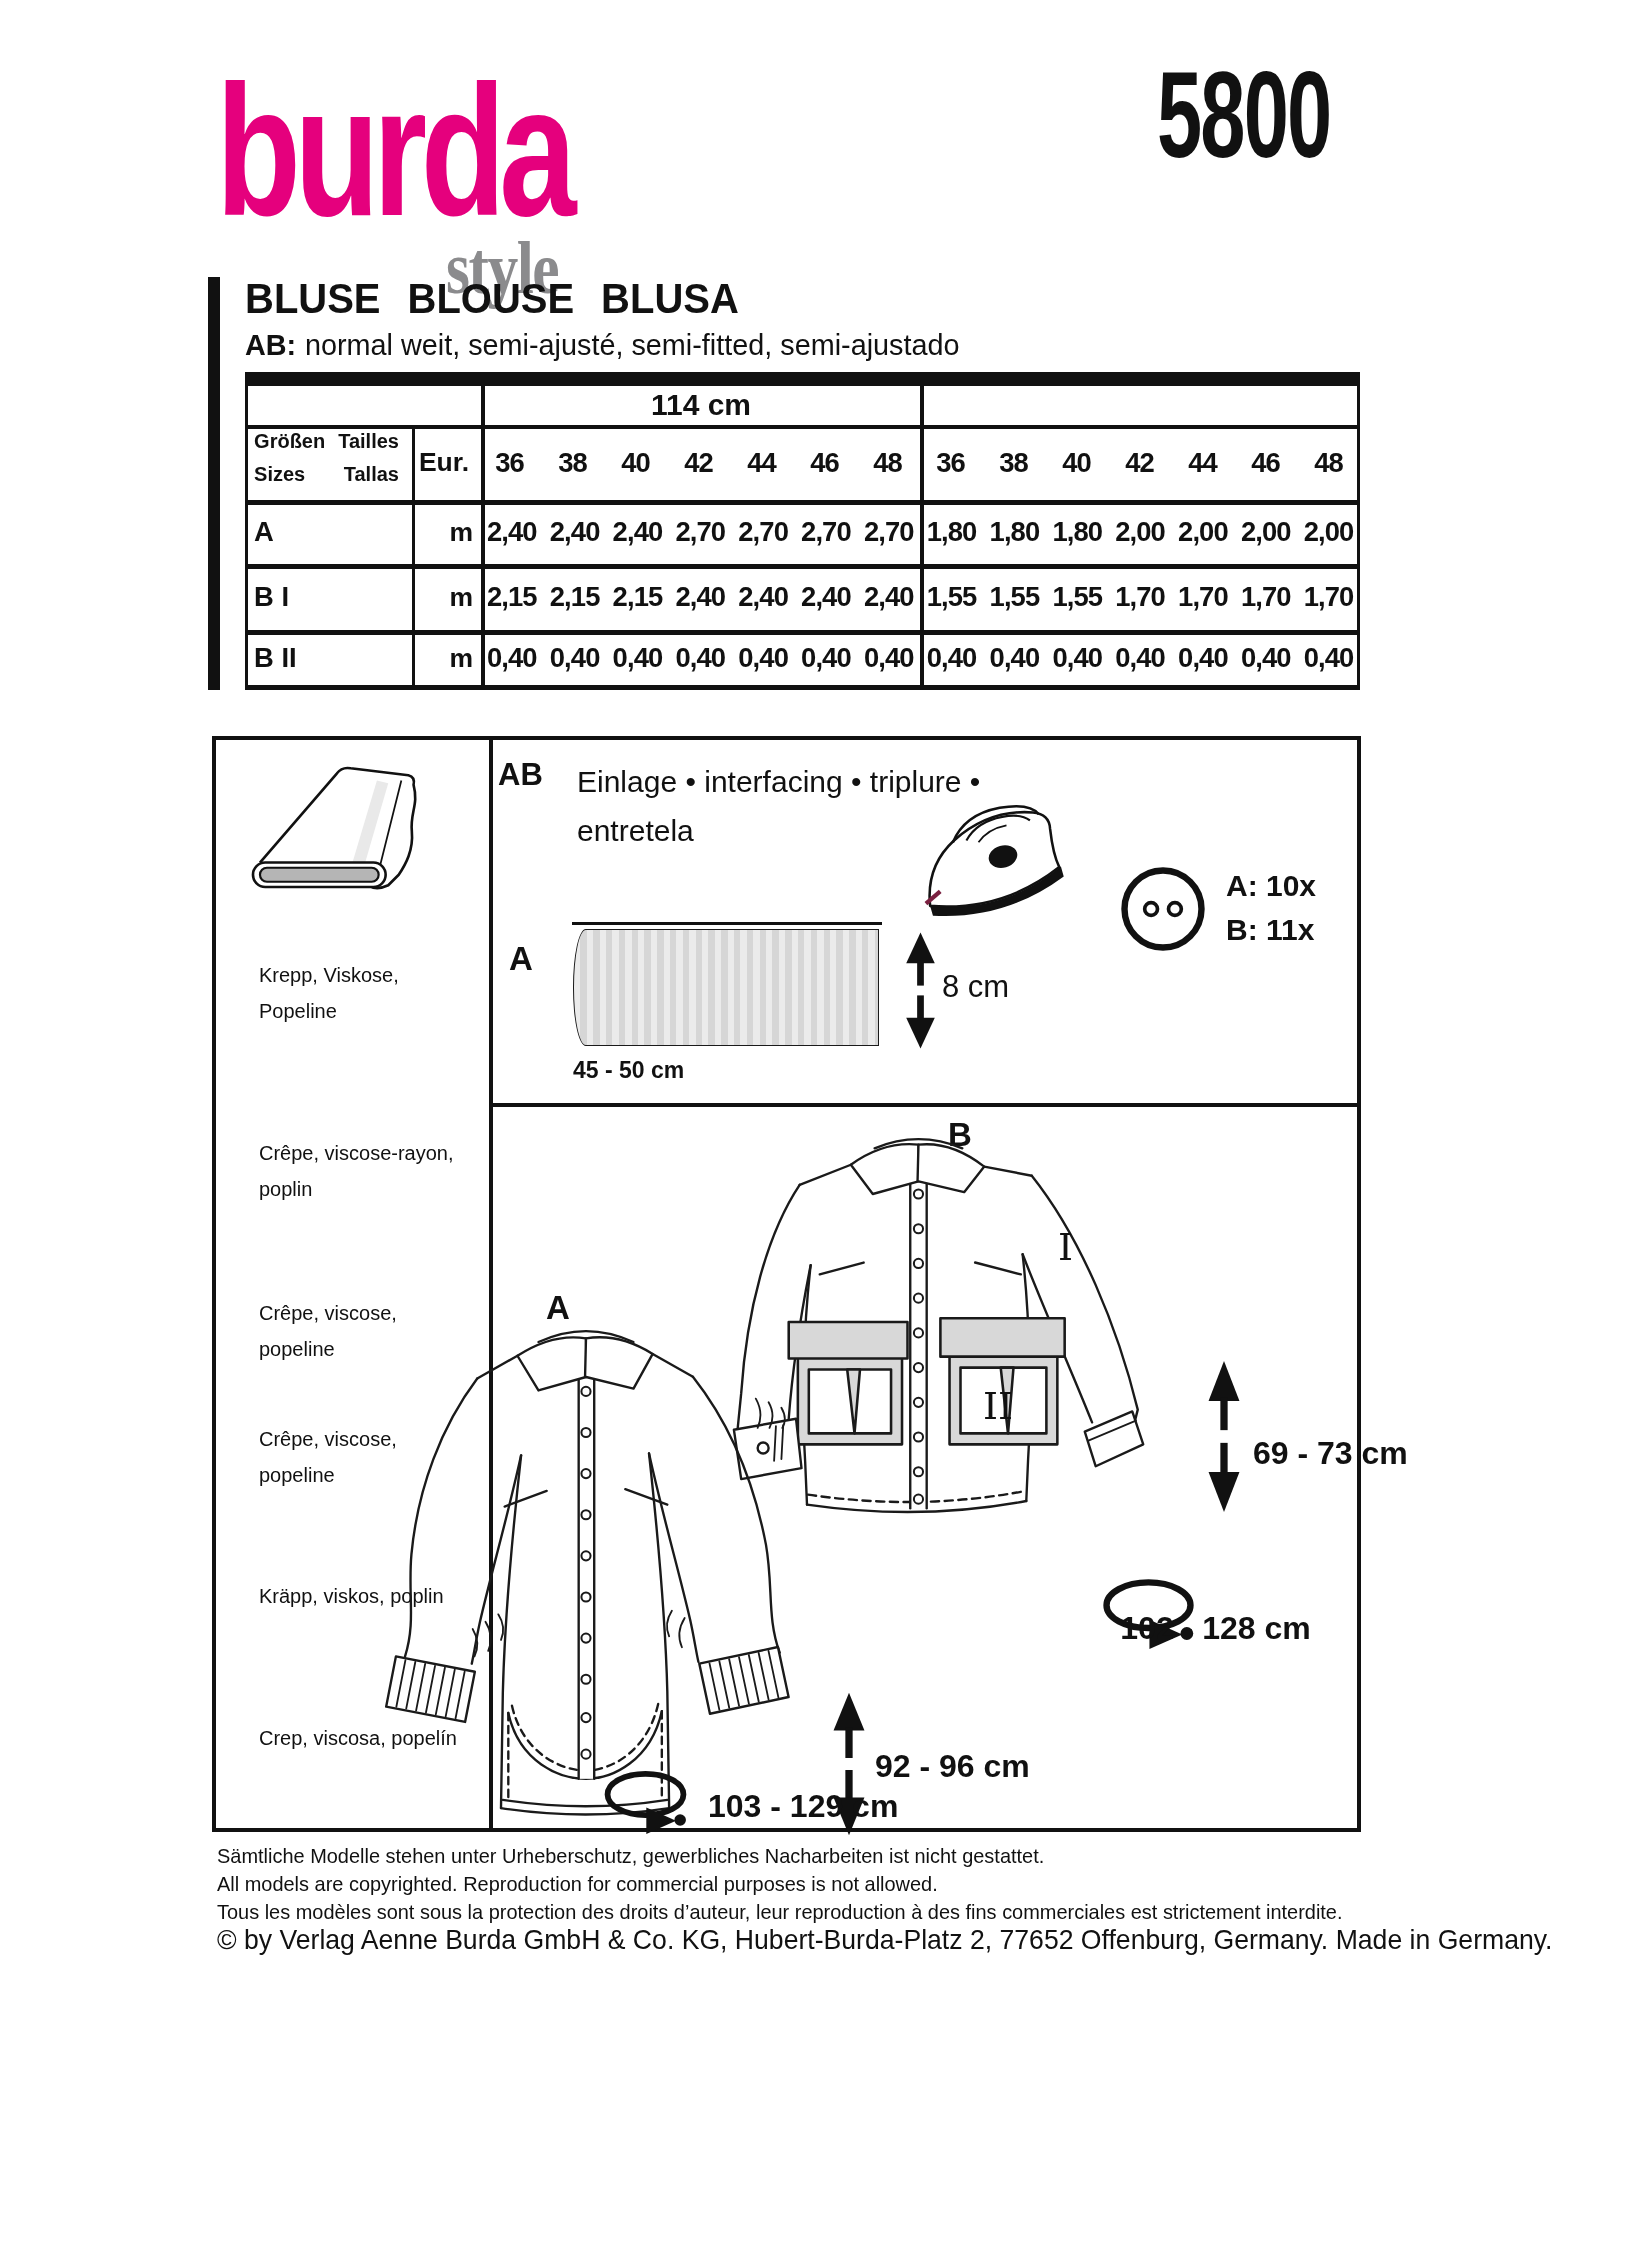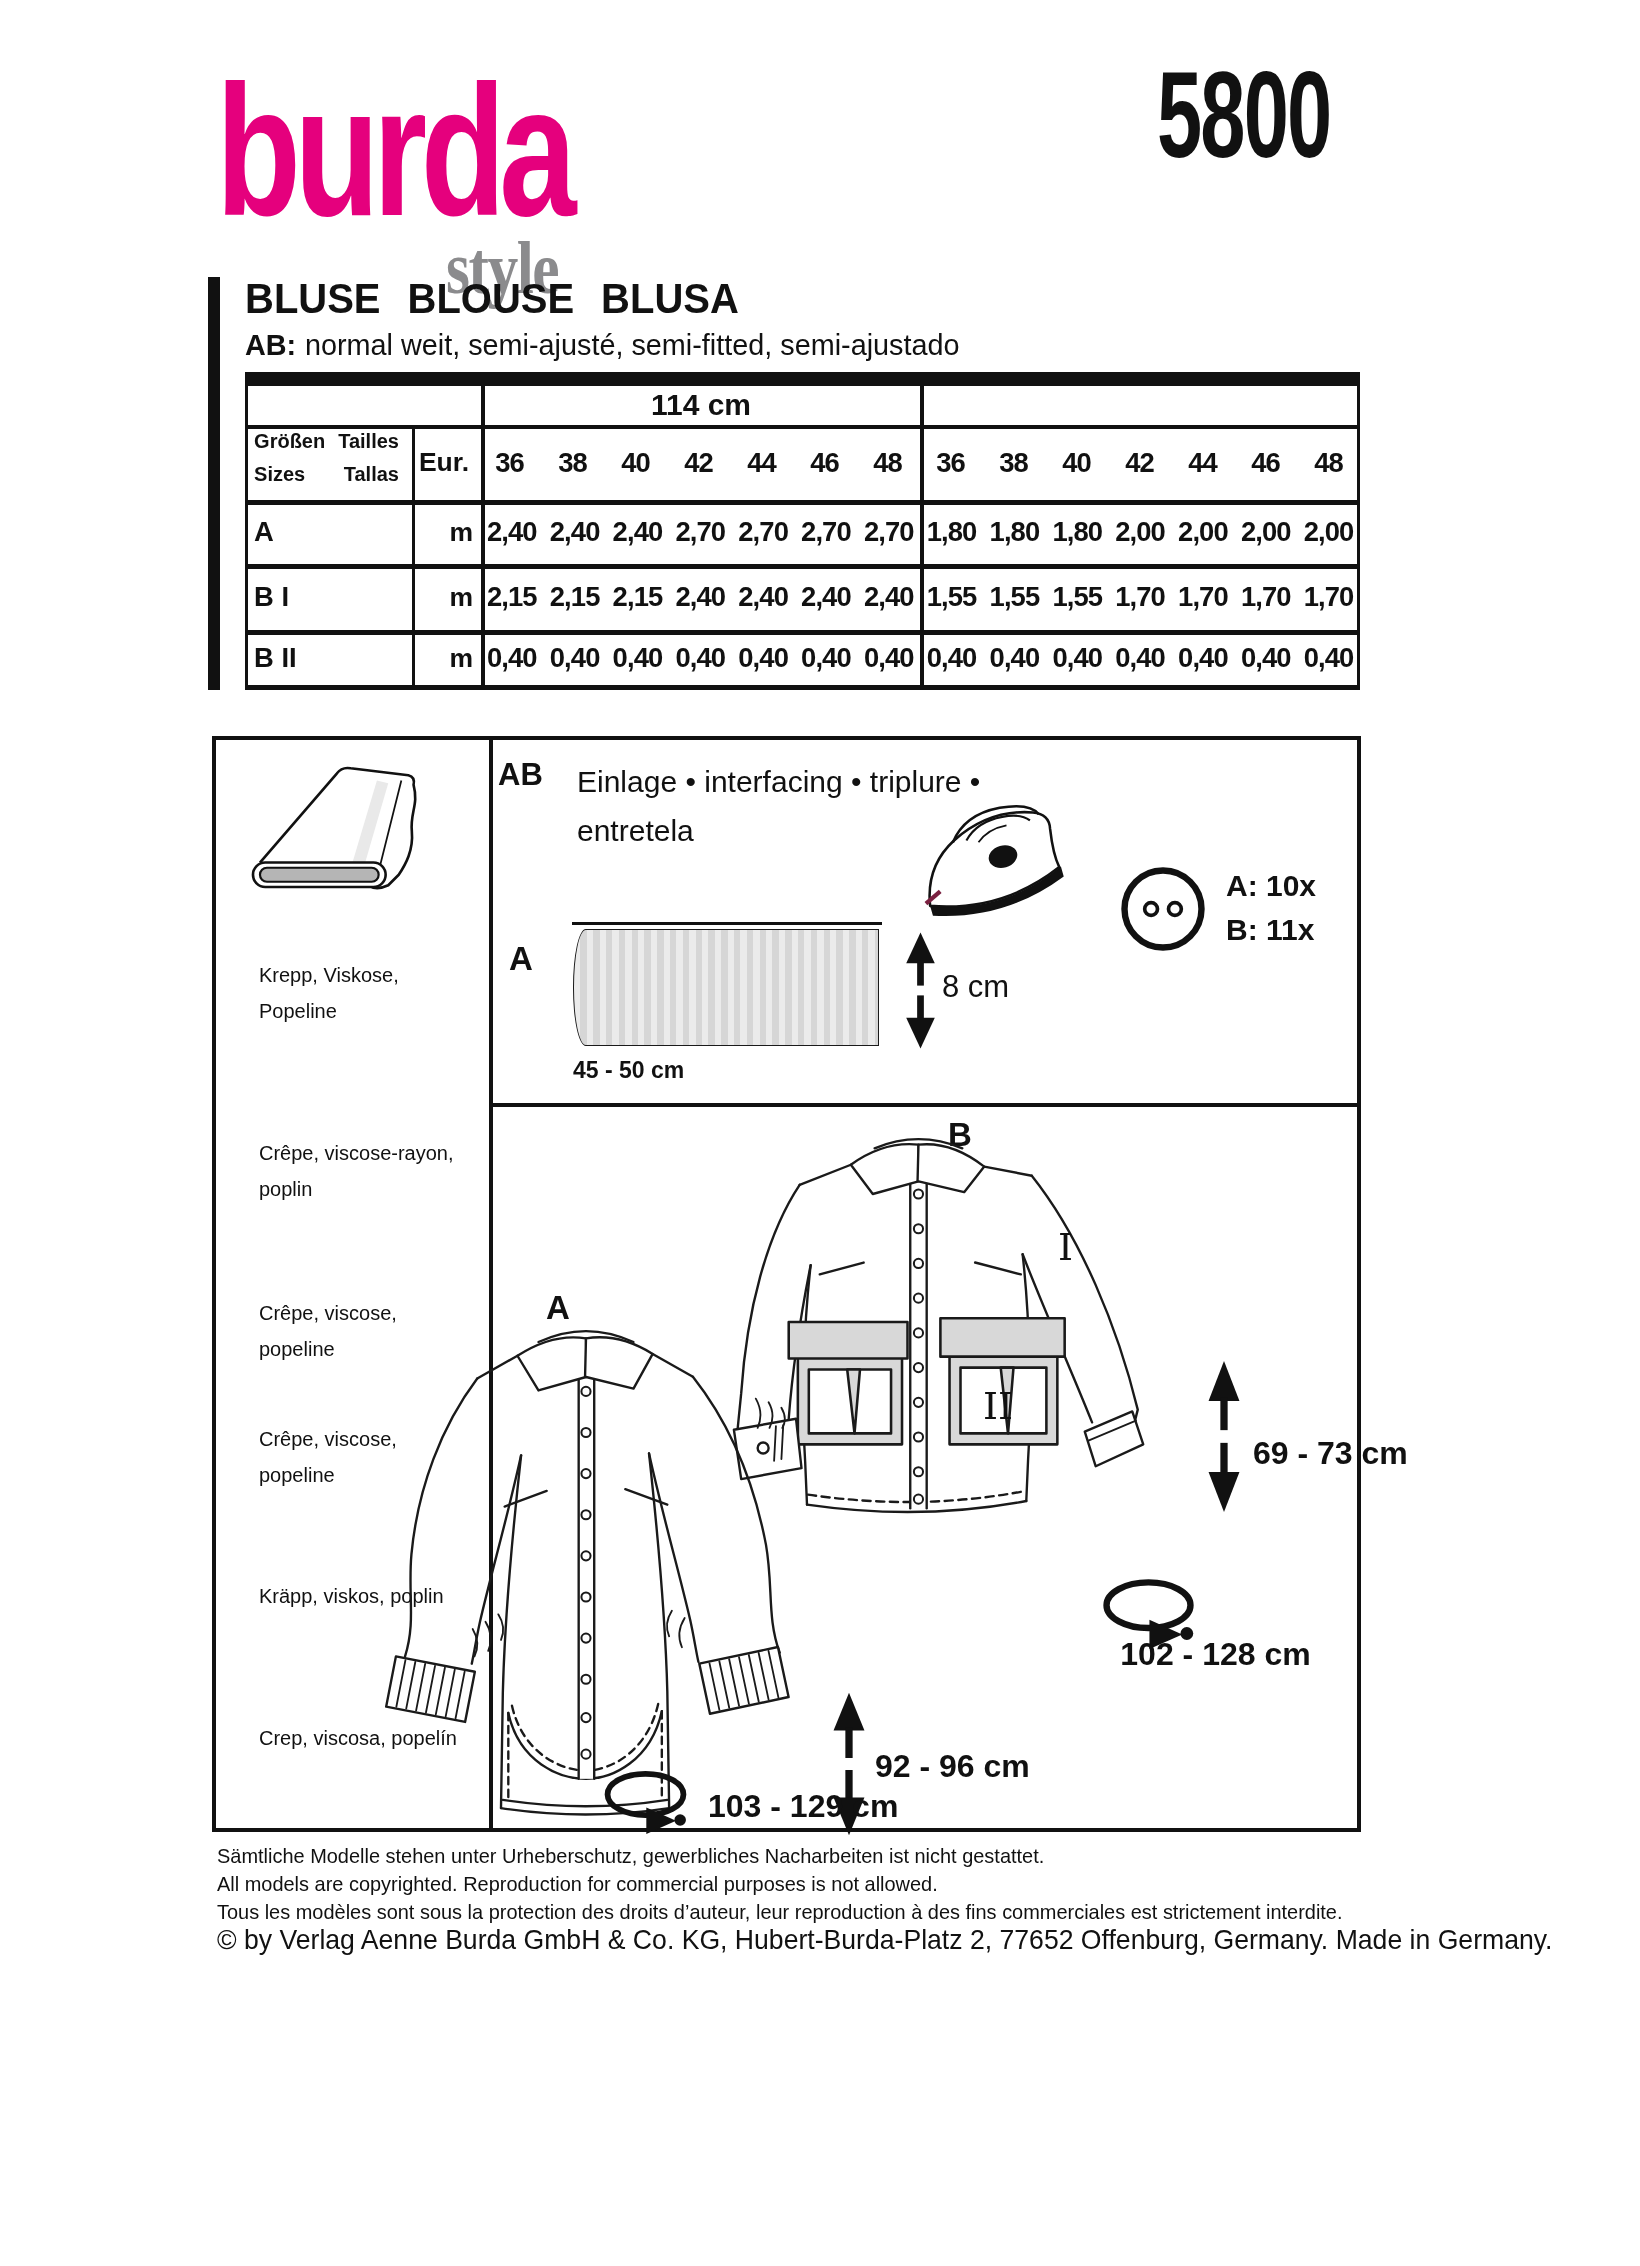"102 - 128 cm" .m102 { top: 896px -> 870px }
